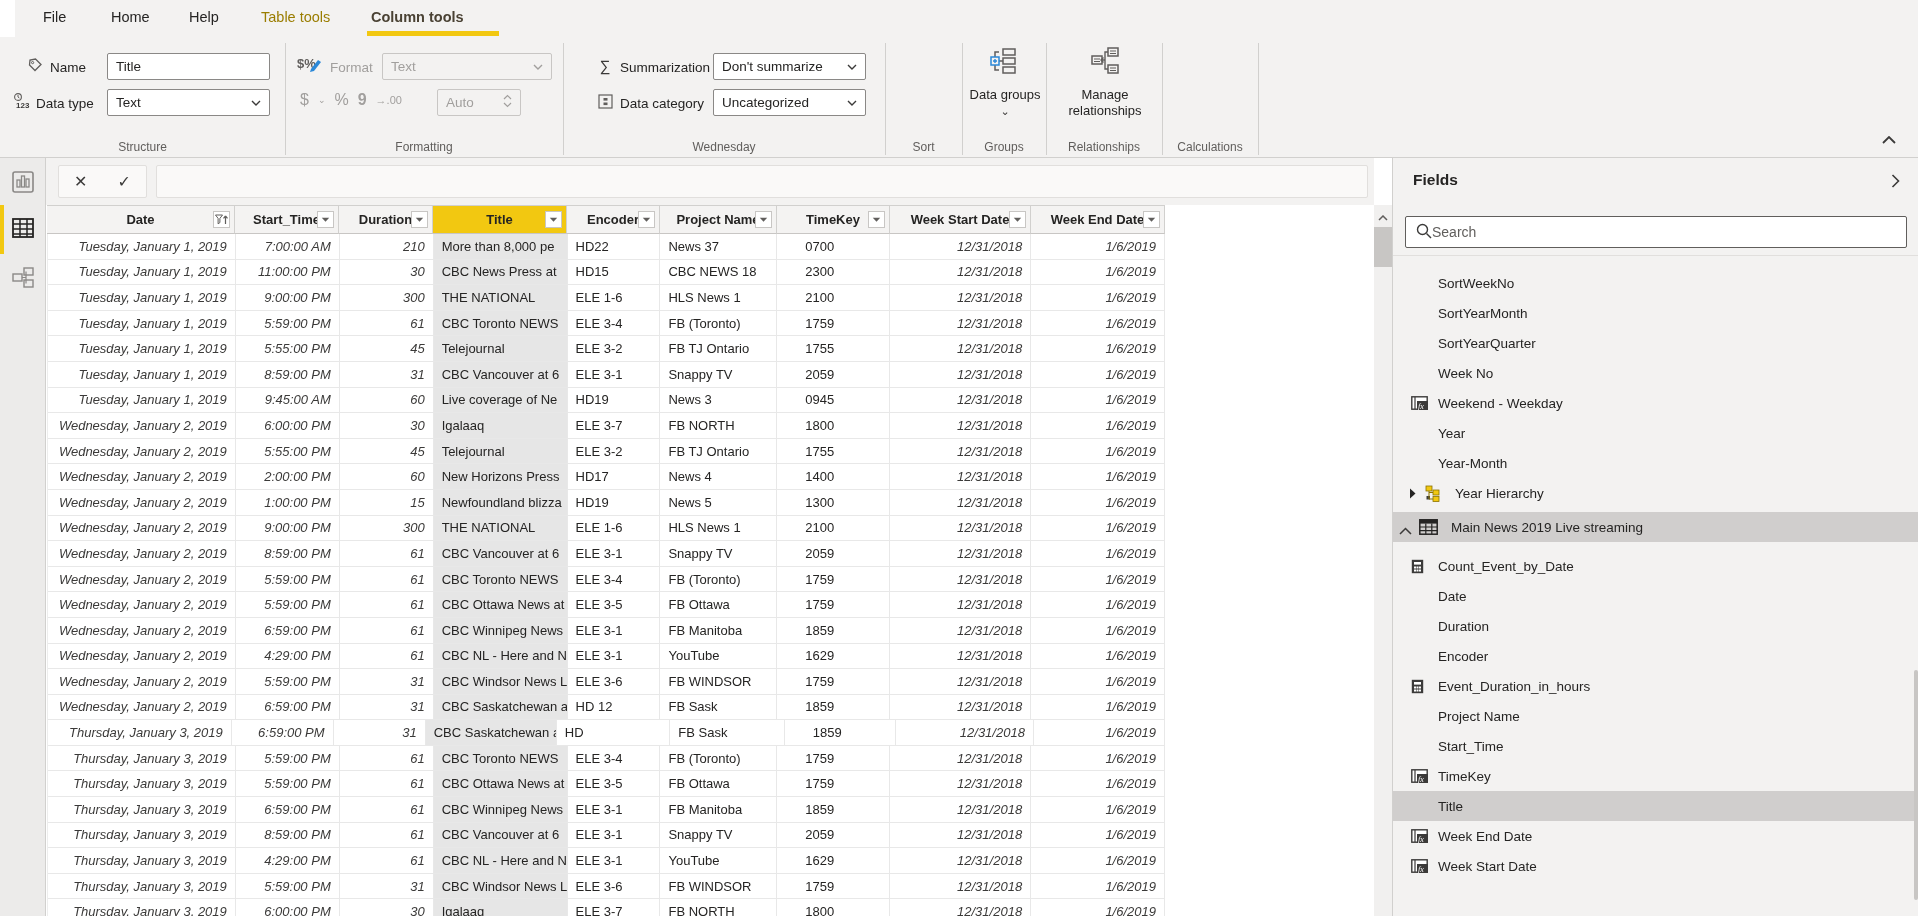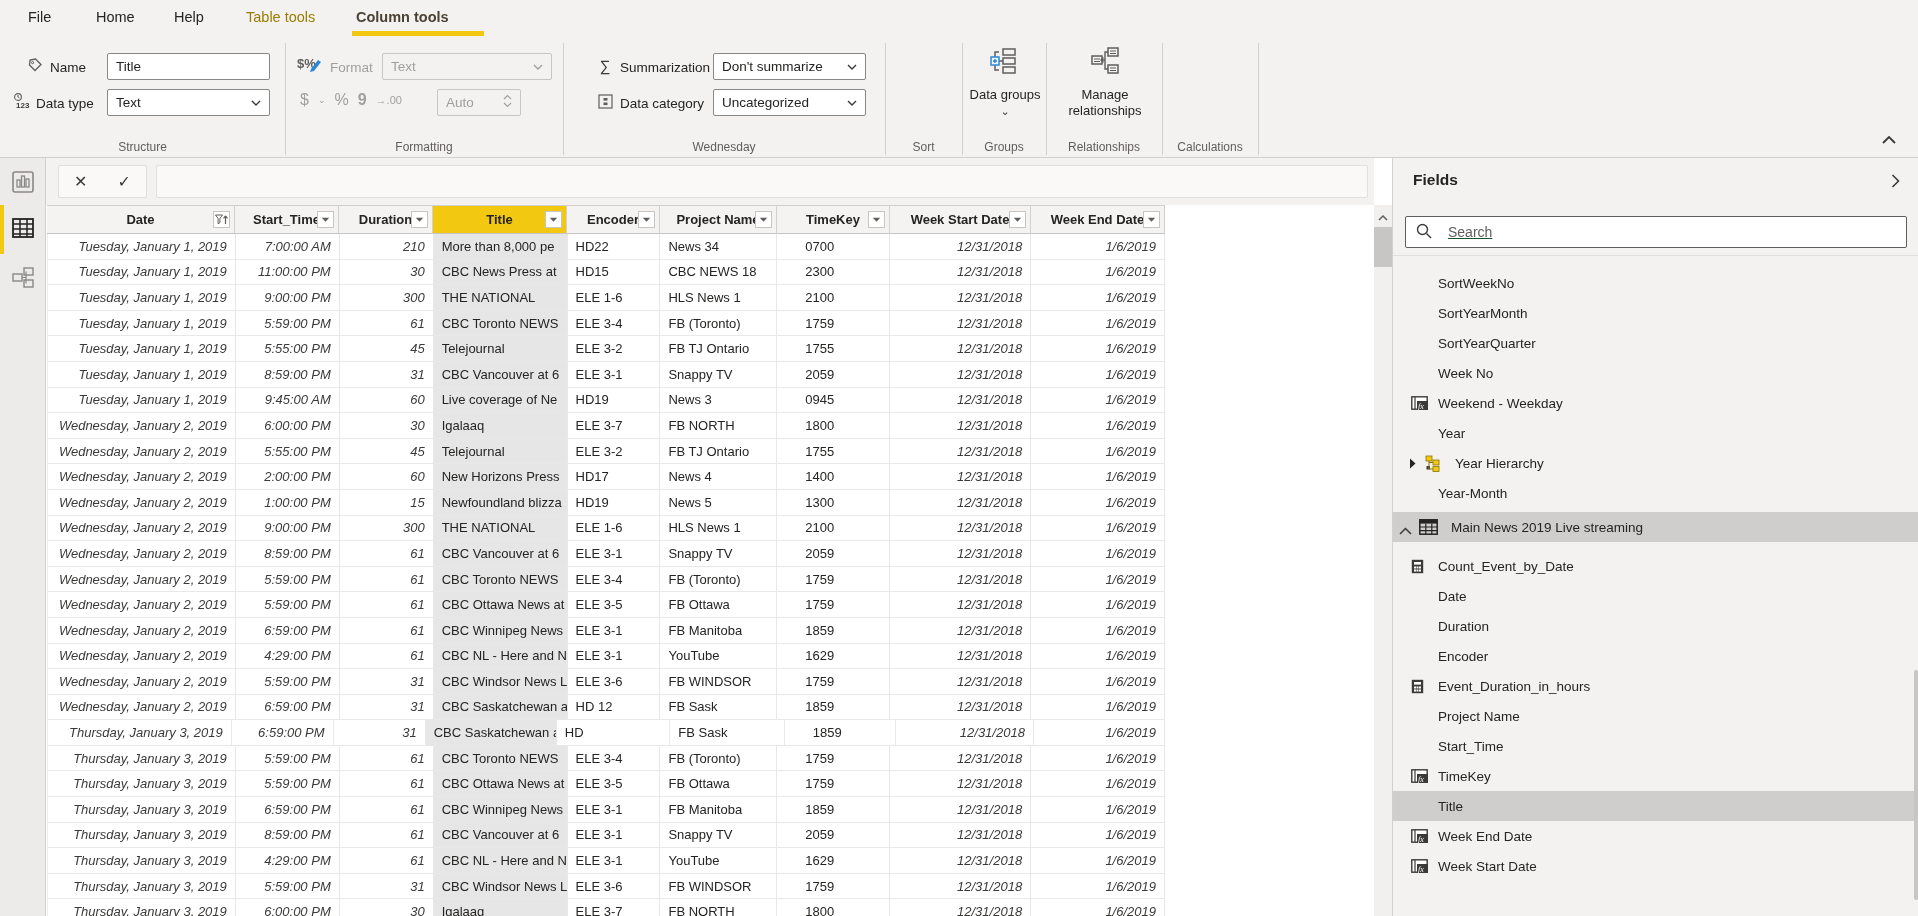"File" .menubar { left: 0 -> 15px }
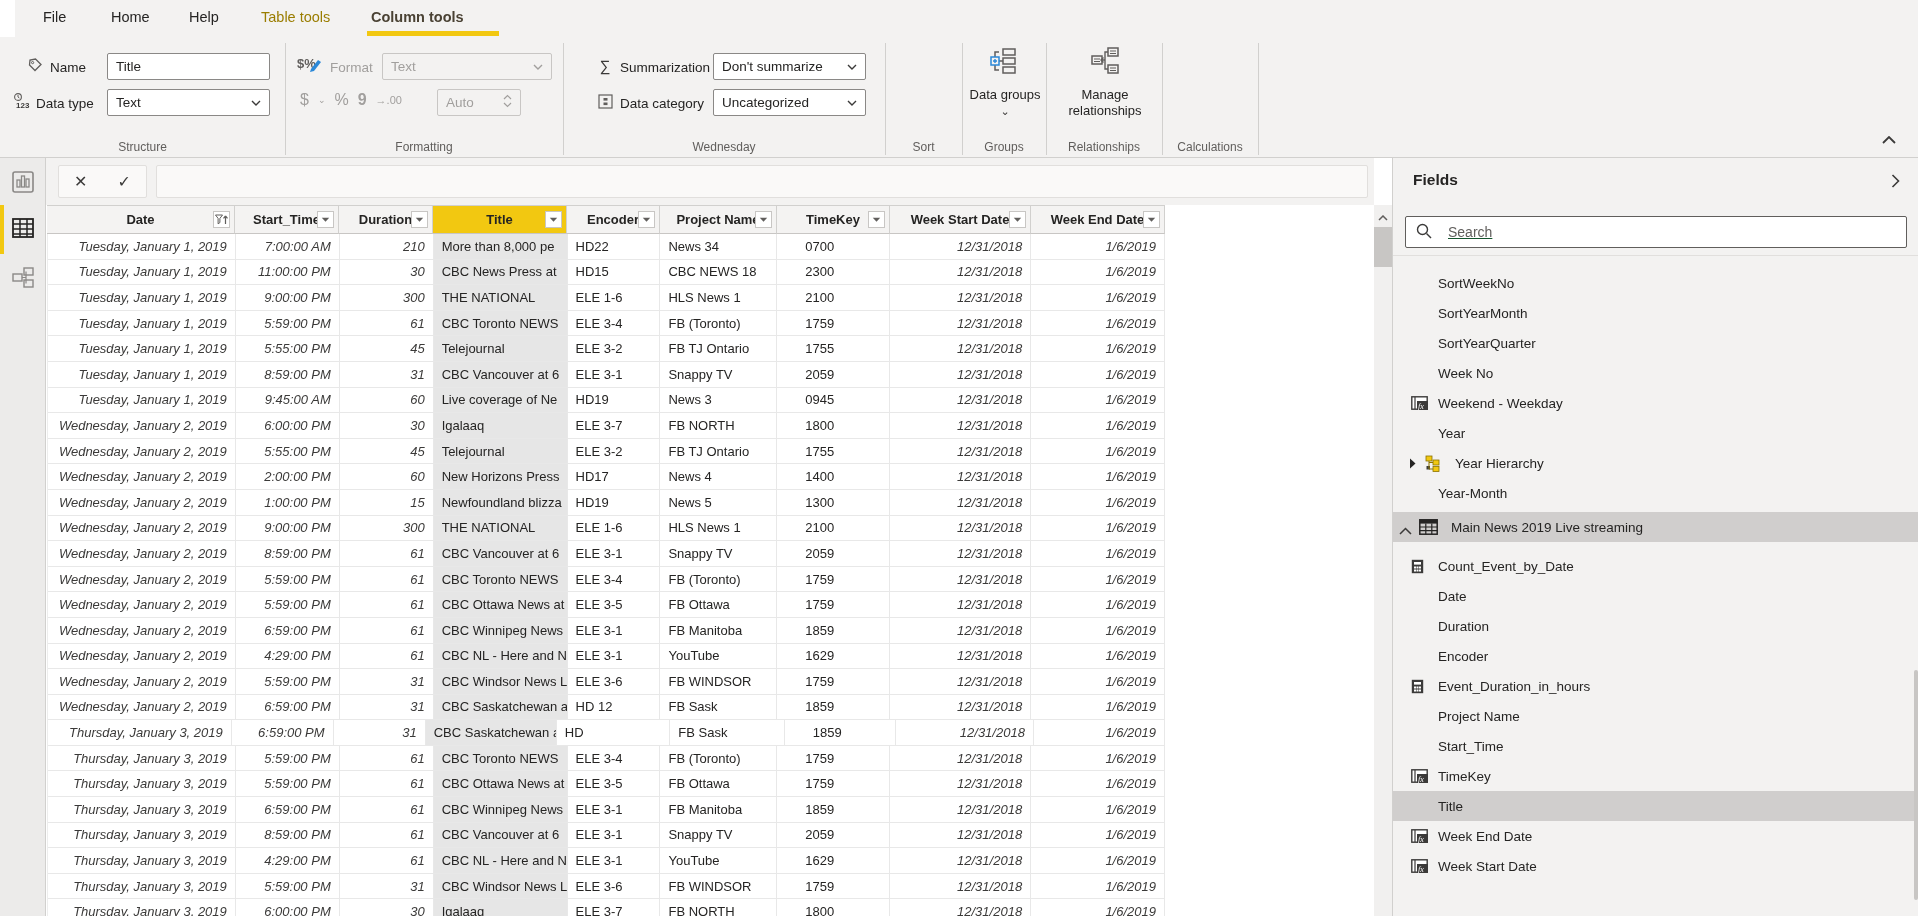"Search" .search-box input { margin-left: 16px -> 0; text-decoration: underline -> none }
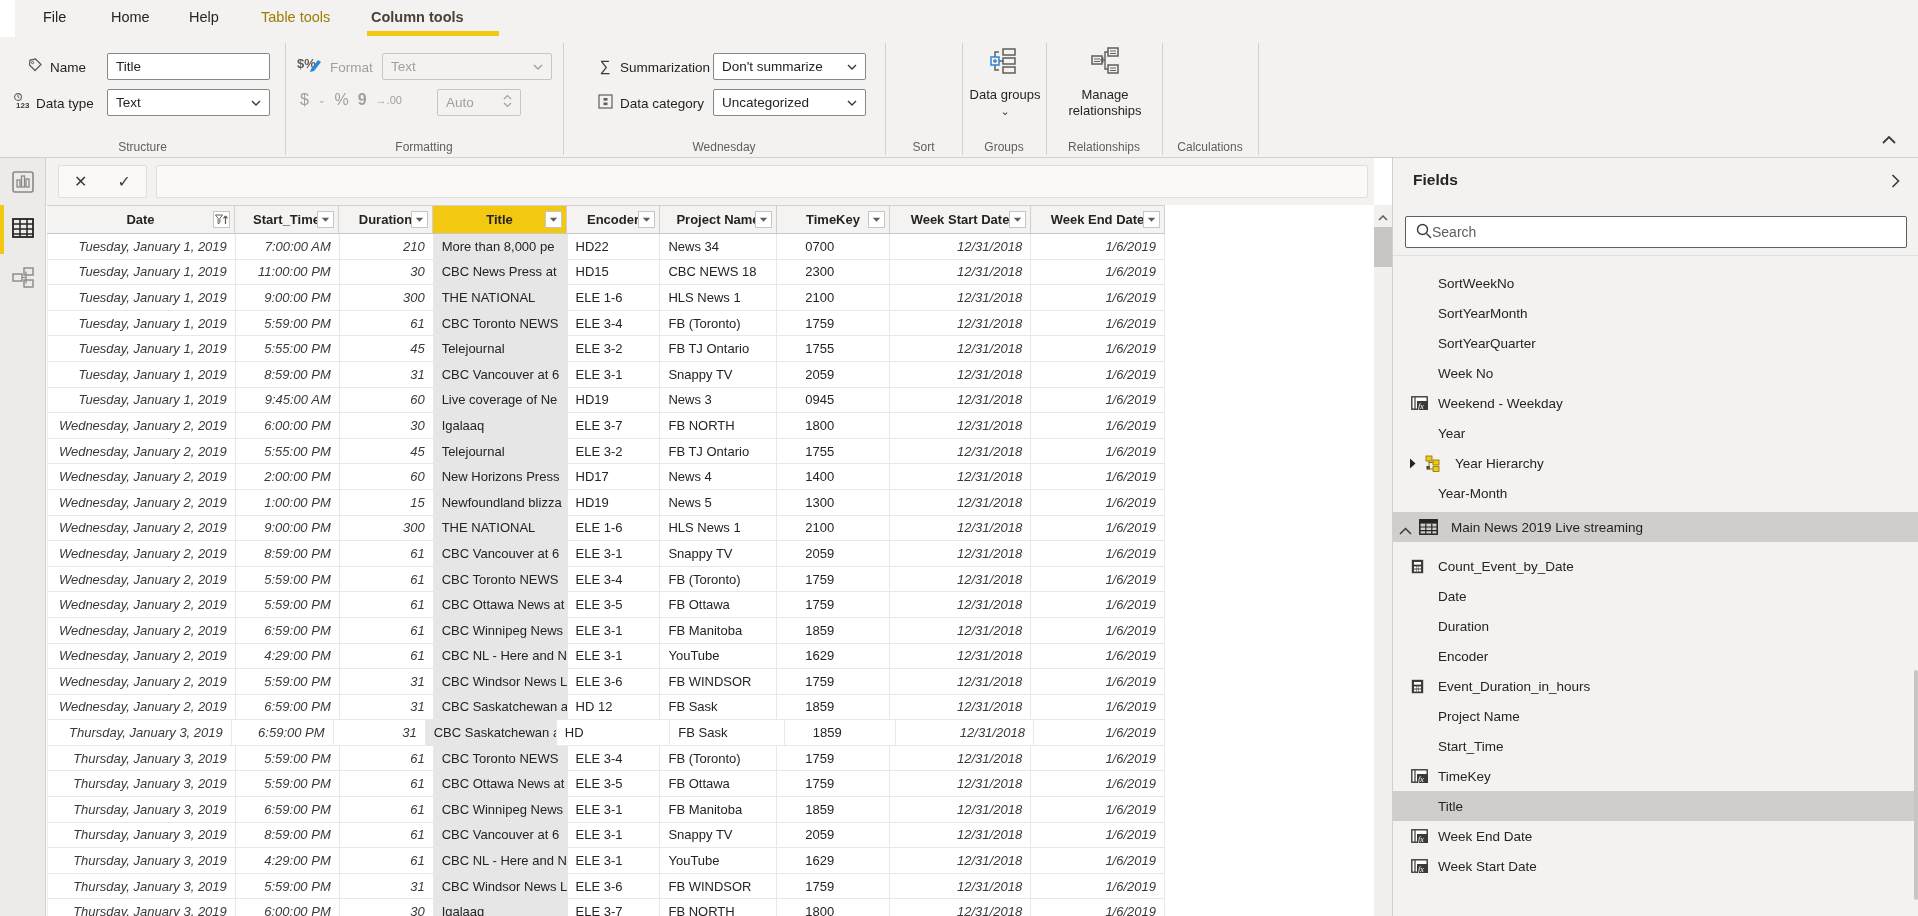"News 34" div.td { text: 34 -> 37 }
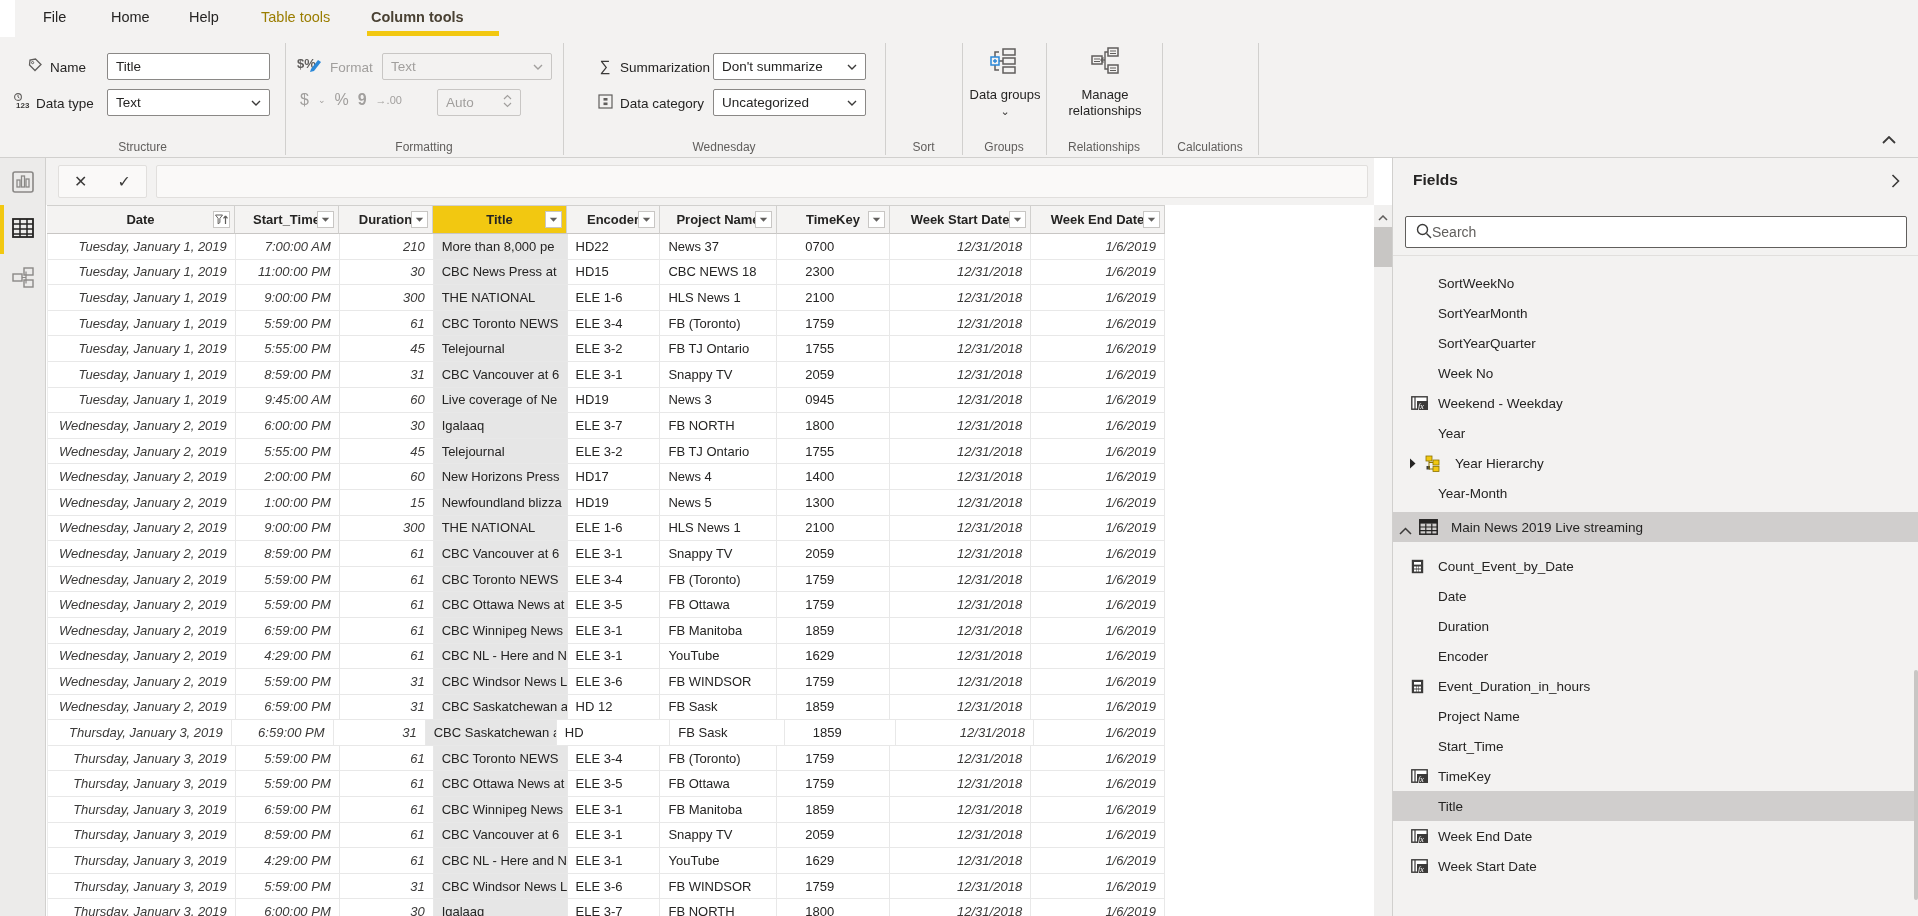"Year Hierarchy" div.field-item { order: before "Year-Month" -> after "Year-Month" }
